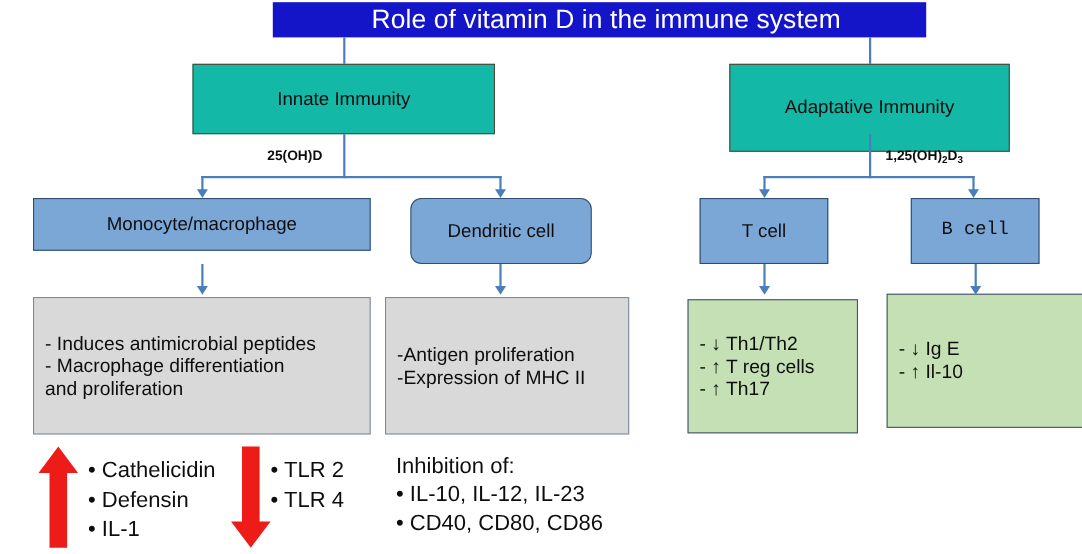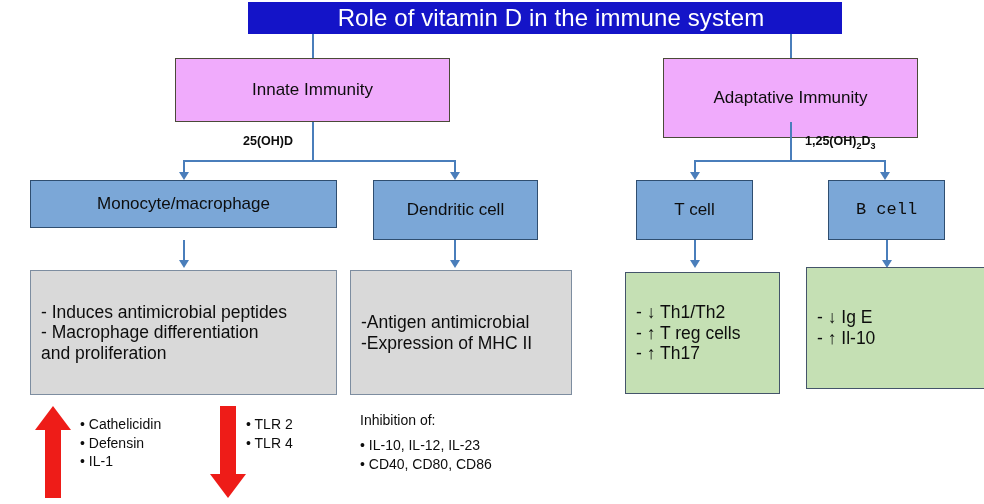"Innate Immunity" .yellow { background: #f0abfc -> #14b8a6 }
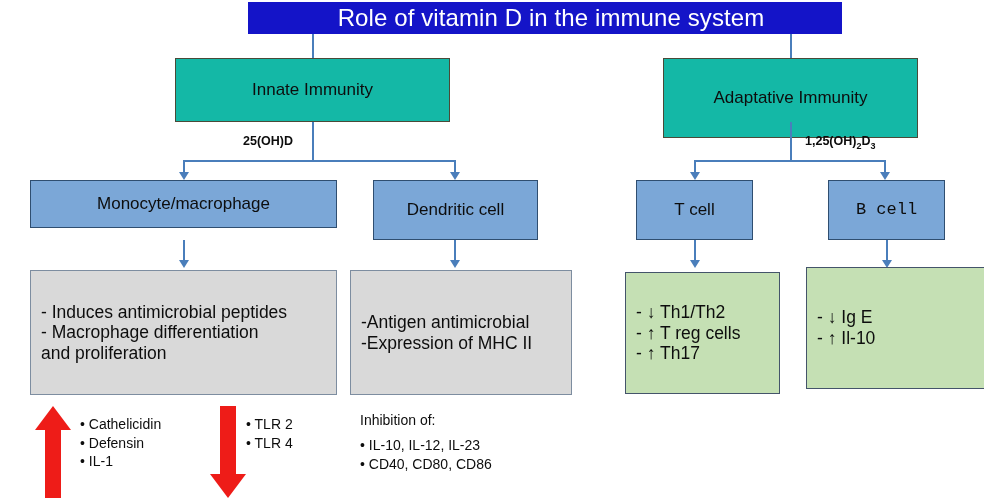"Dendritic cell" div.box { border-radius: none -> 10px }
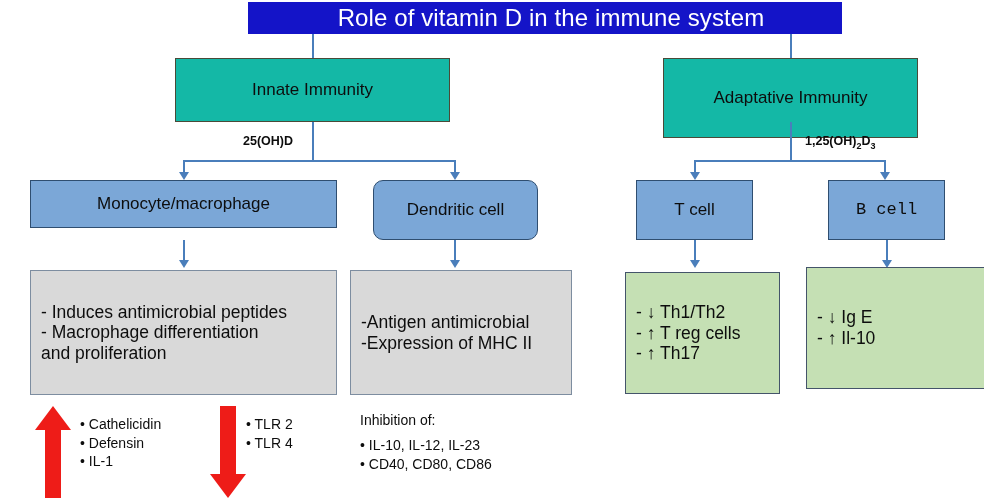"-Antigen antimicrobial" div.box { text: antimicrobial -> proliferation }
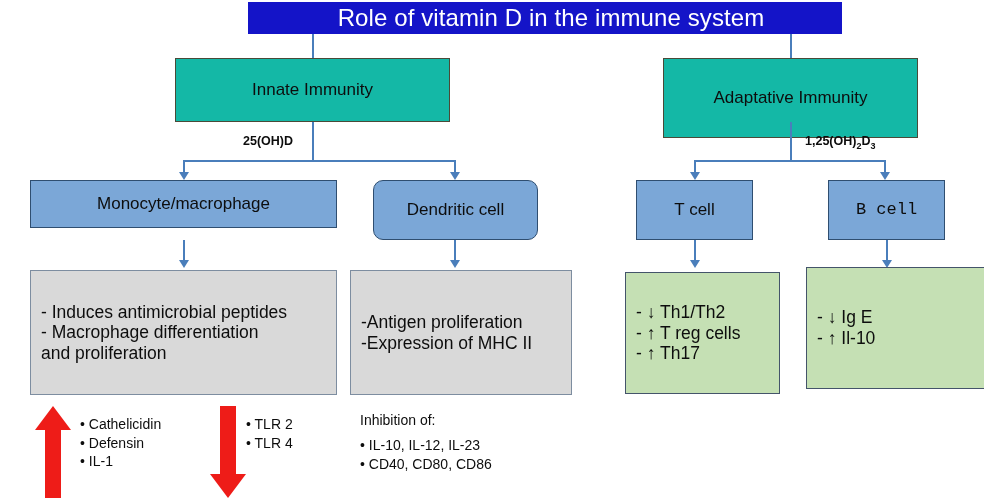"• Cathelicidin" .txtblock { font-size: 14px -> 20px }
